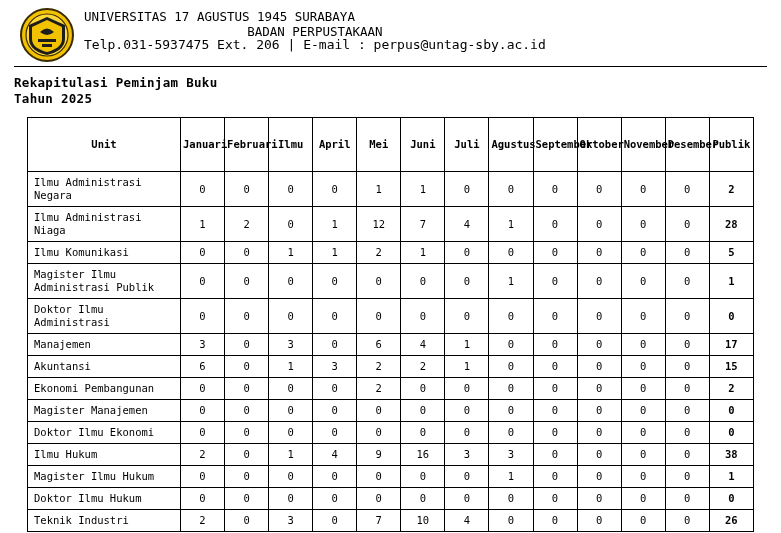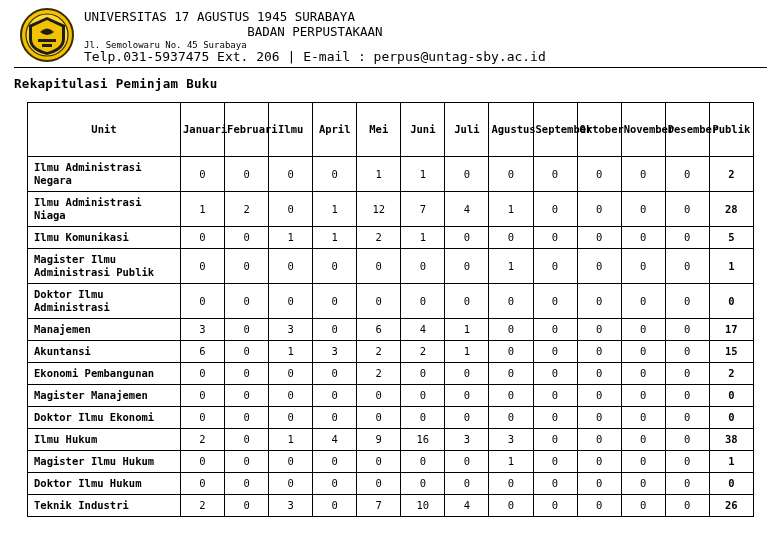"Jl. Semolowaru No. 45 Surabaya" div.org-addr { html: <div>Jl. Semolowaru No. 45 Surabaya</div> -> none }
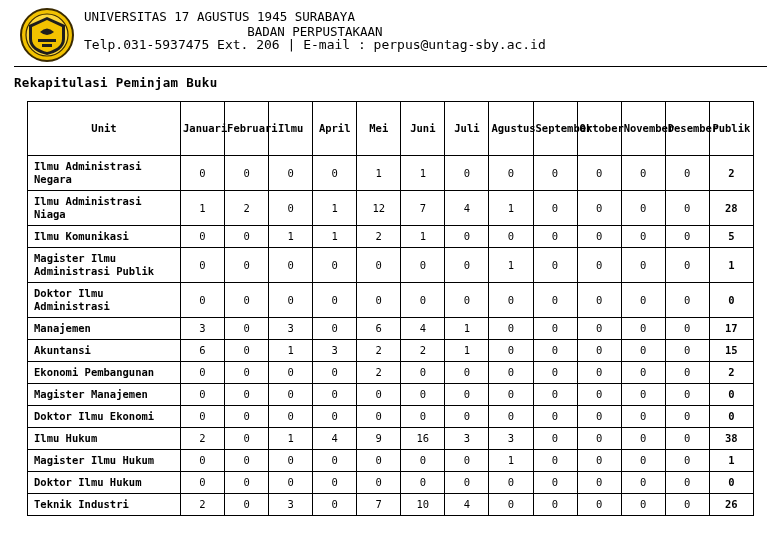"Tahun 2025" div.doc-subtitle { html: none -> <div>Tahun 2025</div> }
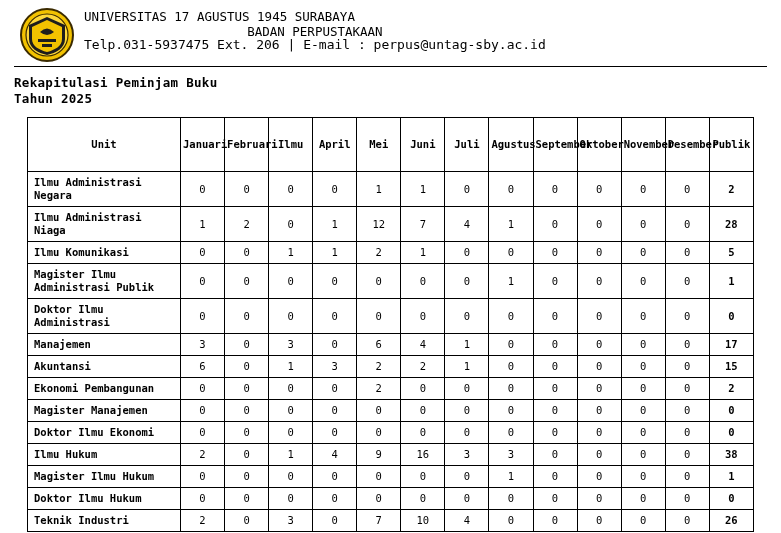"Ilmu Administrasi Negara" table.recap td.unit-cell { font-weight: bold -> normal }
